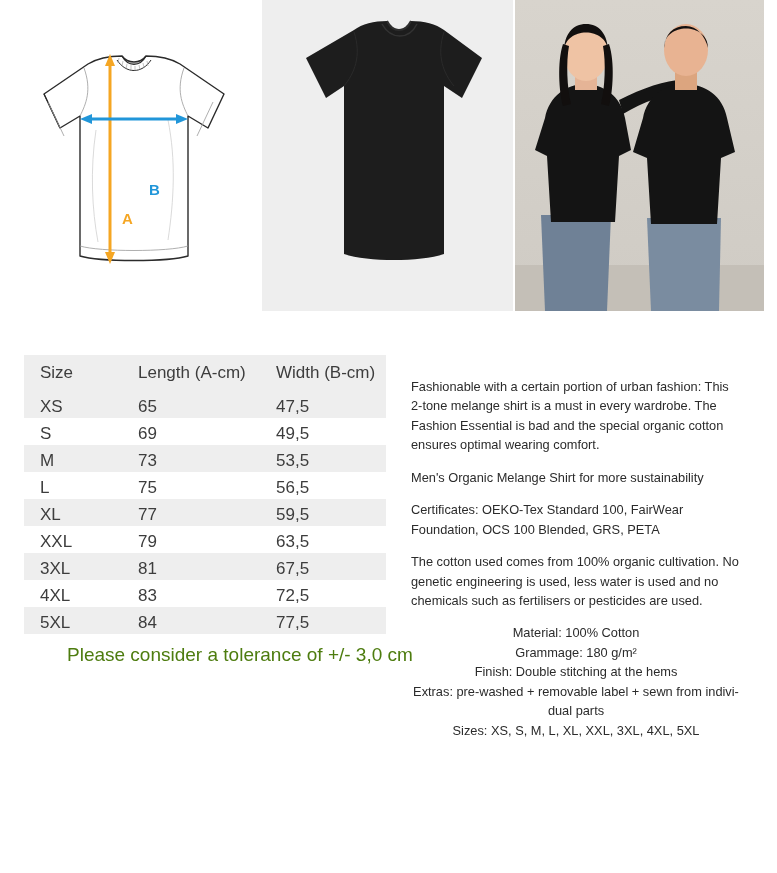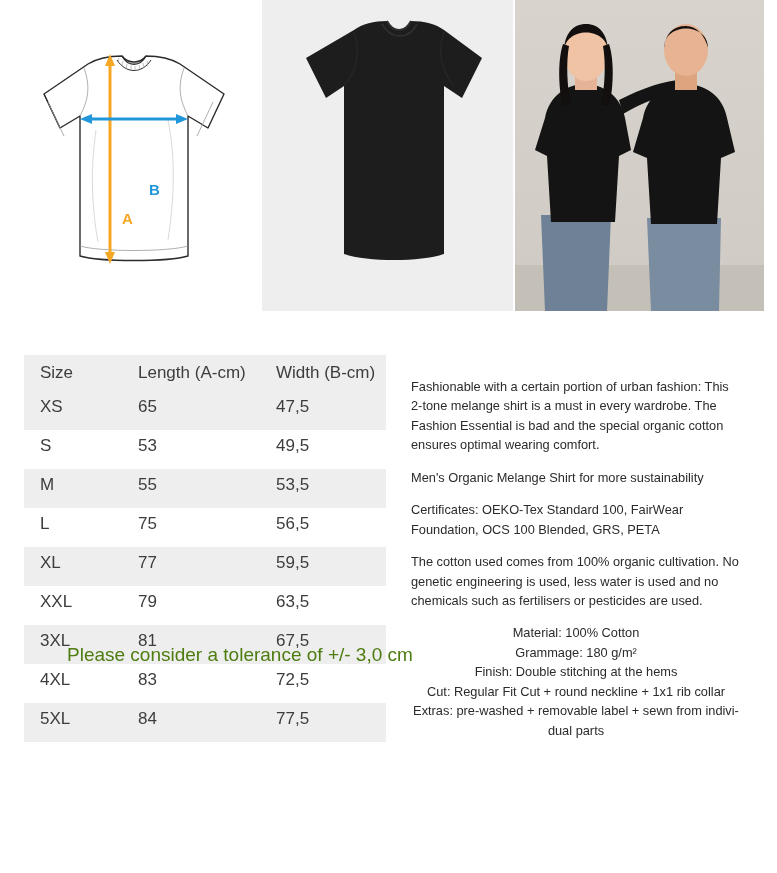"XS" table.size-table td { padding: 6px 0 13px 16px -> 6px 0 1px 16px }
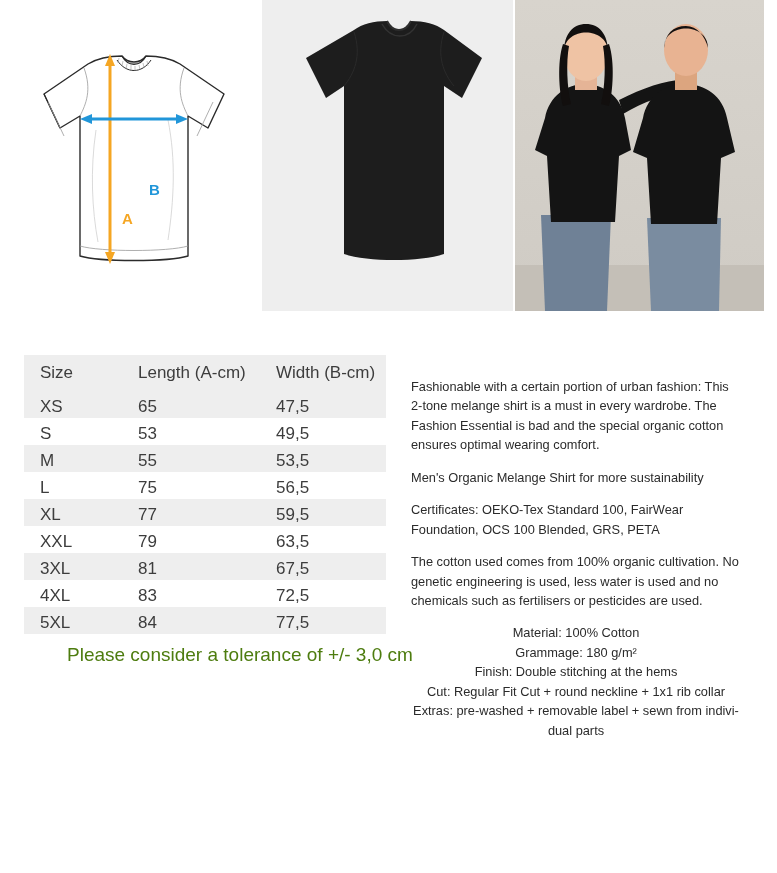"53" td { text: 53 -> 69 }
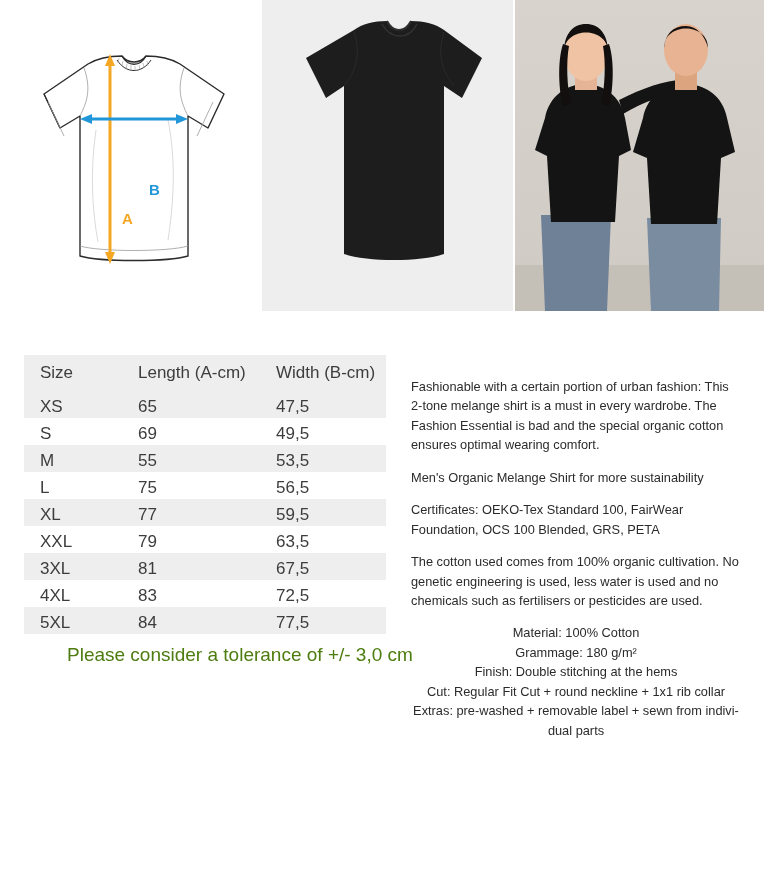"55" td { text: 55 -> 73 }
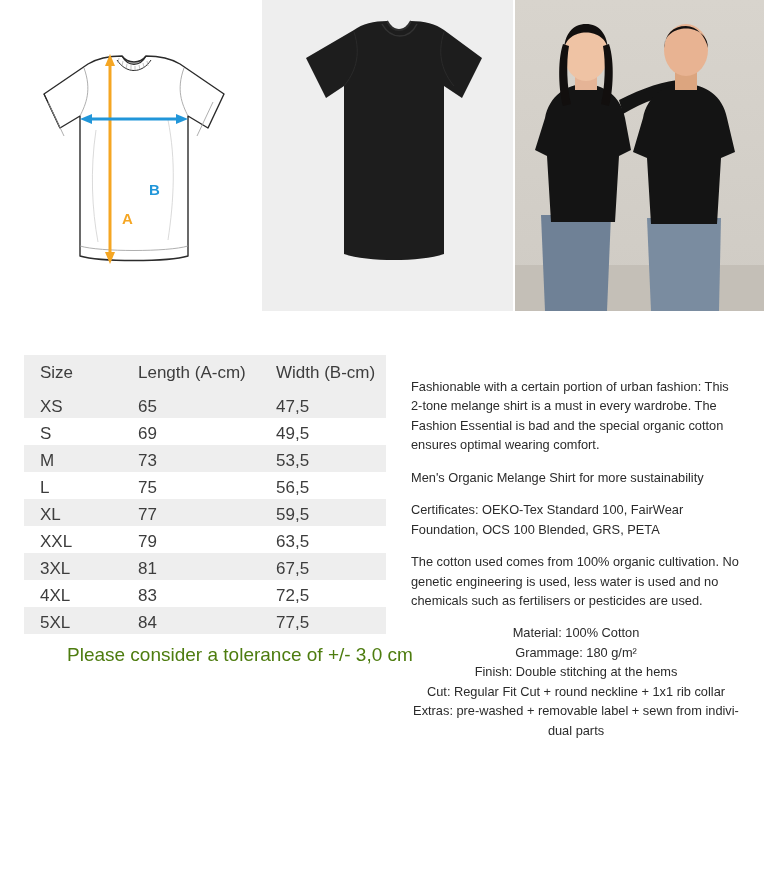"Cut: Regular Fit Cut +" span.spec-line { html: <span>Cut: Regular Fit Cut + round neckline + 1x1 rib collar</span> -> none }
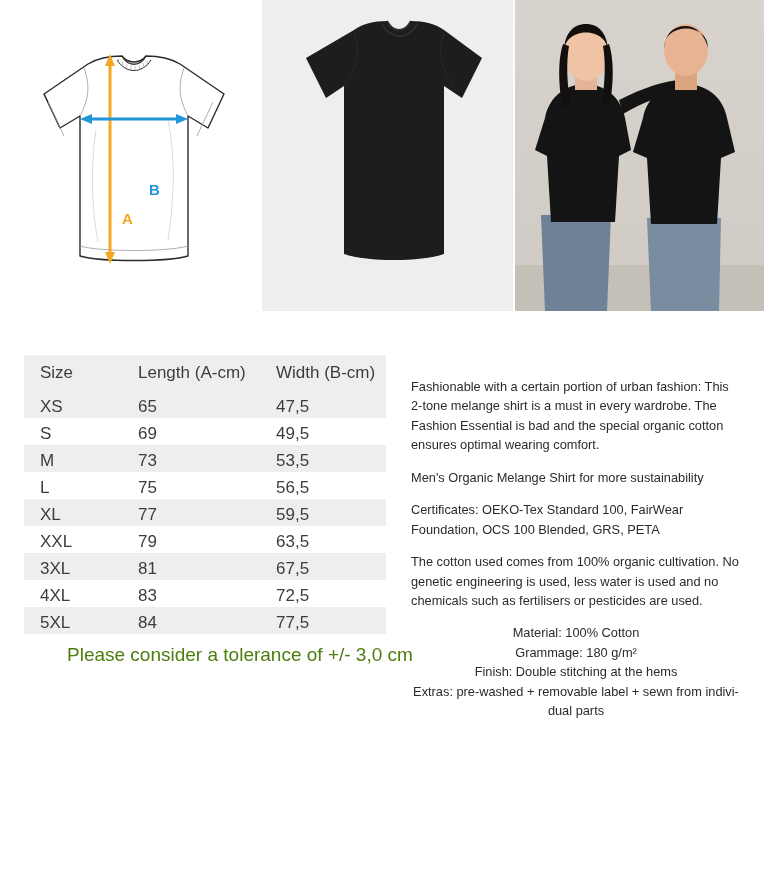"Sizes: XS, S, M, L," span.spec-line { html: none -> <span>Sizes: XS, S, M, L, XL, XXL, 3XL, 4XL, 5XL</span> }
